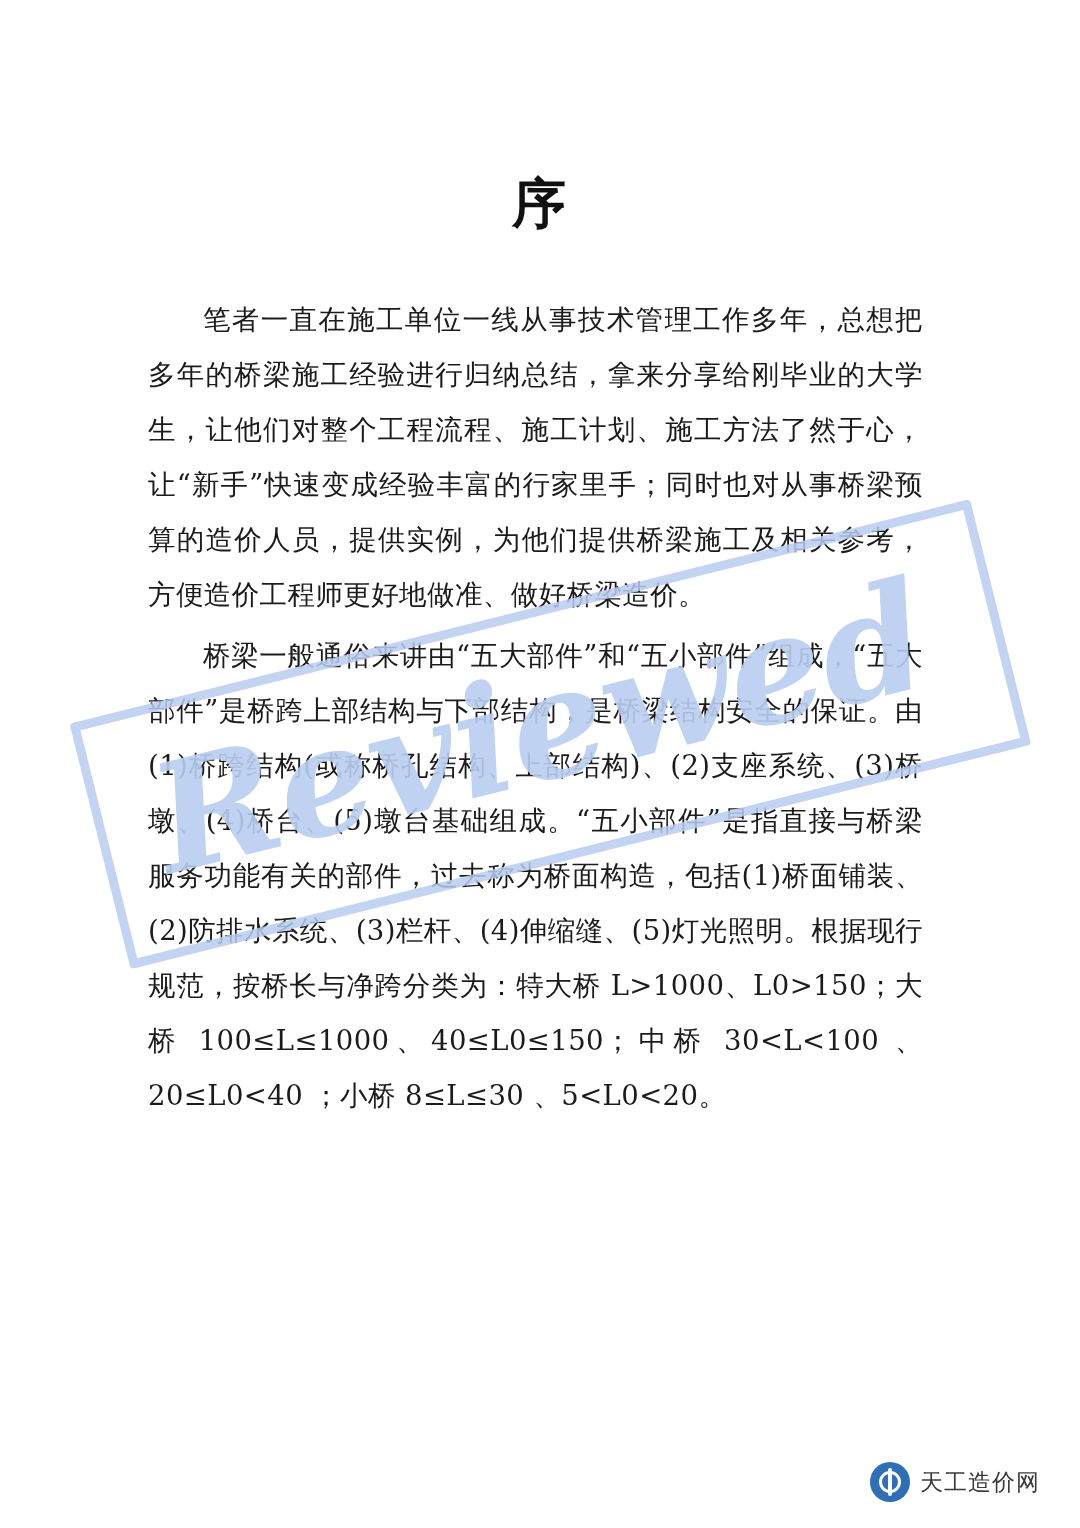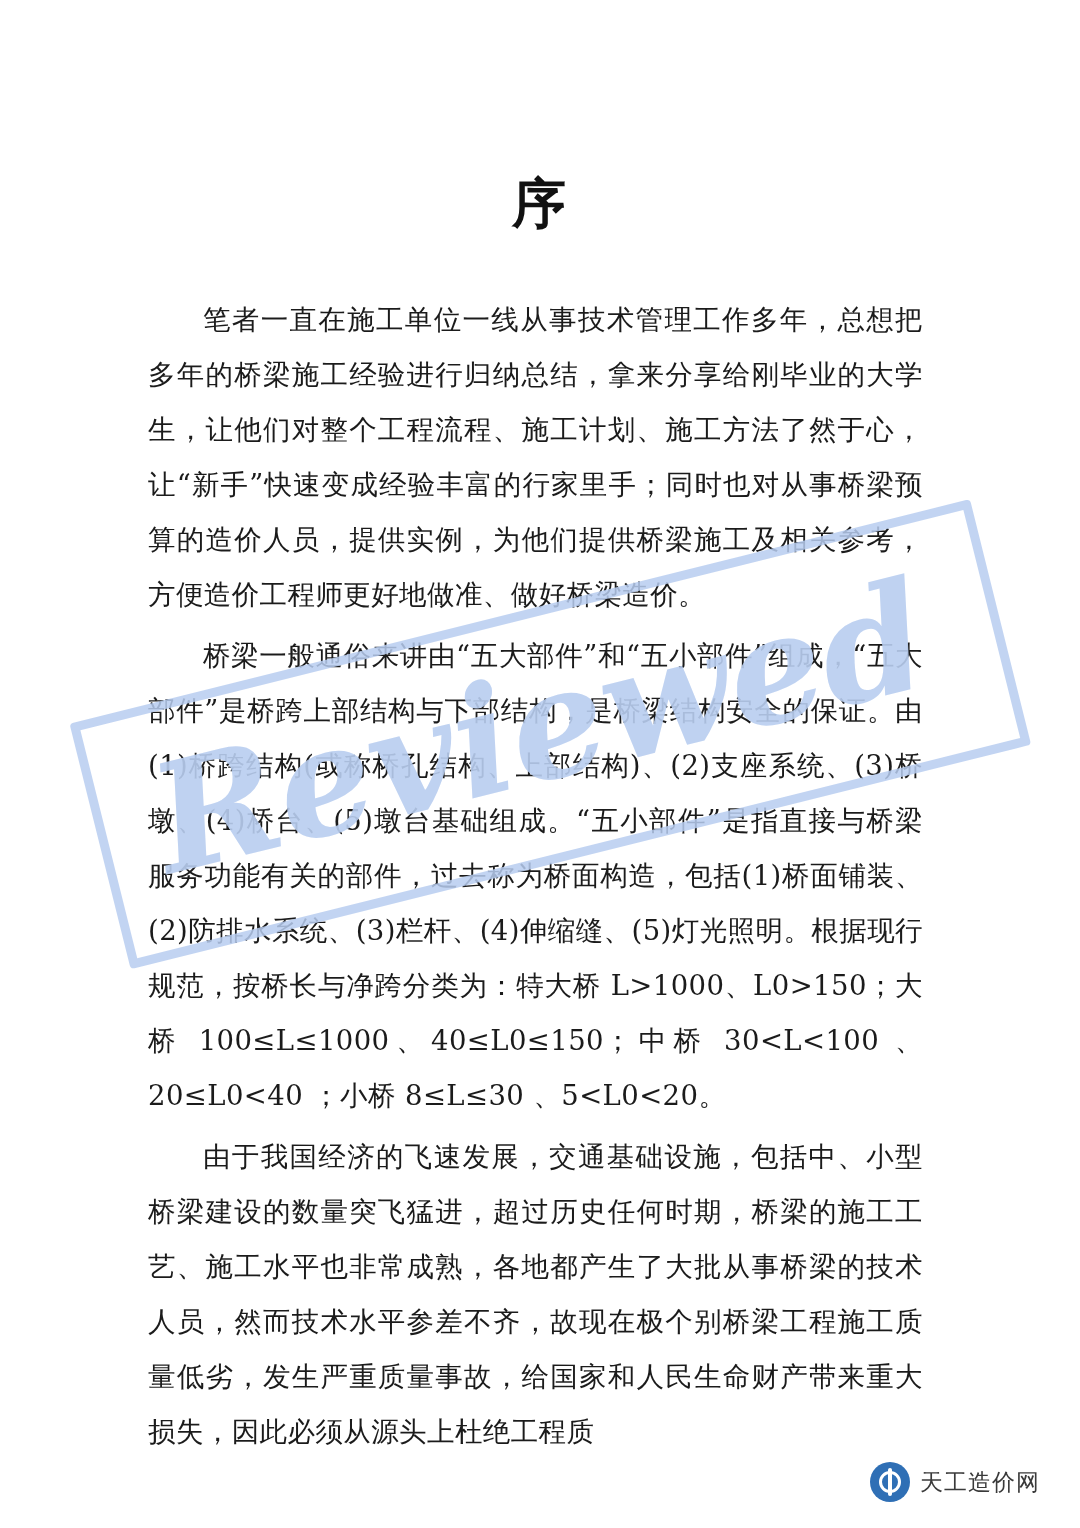"由于我国经济的飞速发展，交通基础设施，包括中、小型桥梁建设的数量突飞猛进，超过历" p.para { html: <p>由于我国经济的飞速发展，交通基础设施，包括中、小型桥梁建设的数量突飞猛进，超过历史任何时期，桥梁的施工工艺、施工水平也非常成熟，各地都产生了大批从事桥梁的技术人员，然而技术水平参差不齐，故现在极个别桥梁工程施工质量低劣，发生严重质量事故，给国家和人民生命财产带来重大损失，因此必须从源头上杜绝工程质</p> -> none }
